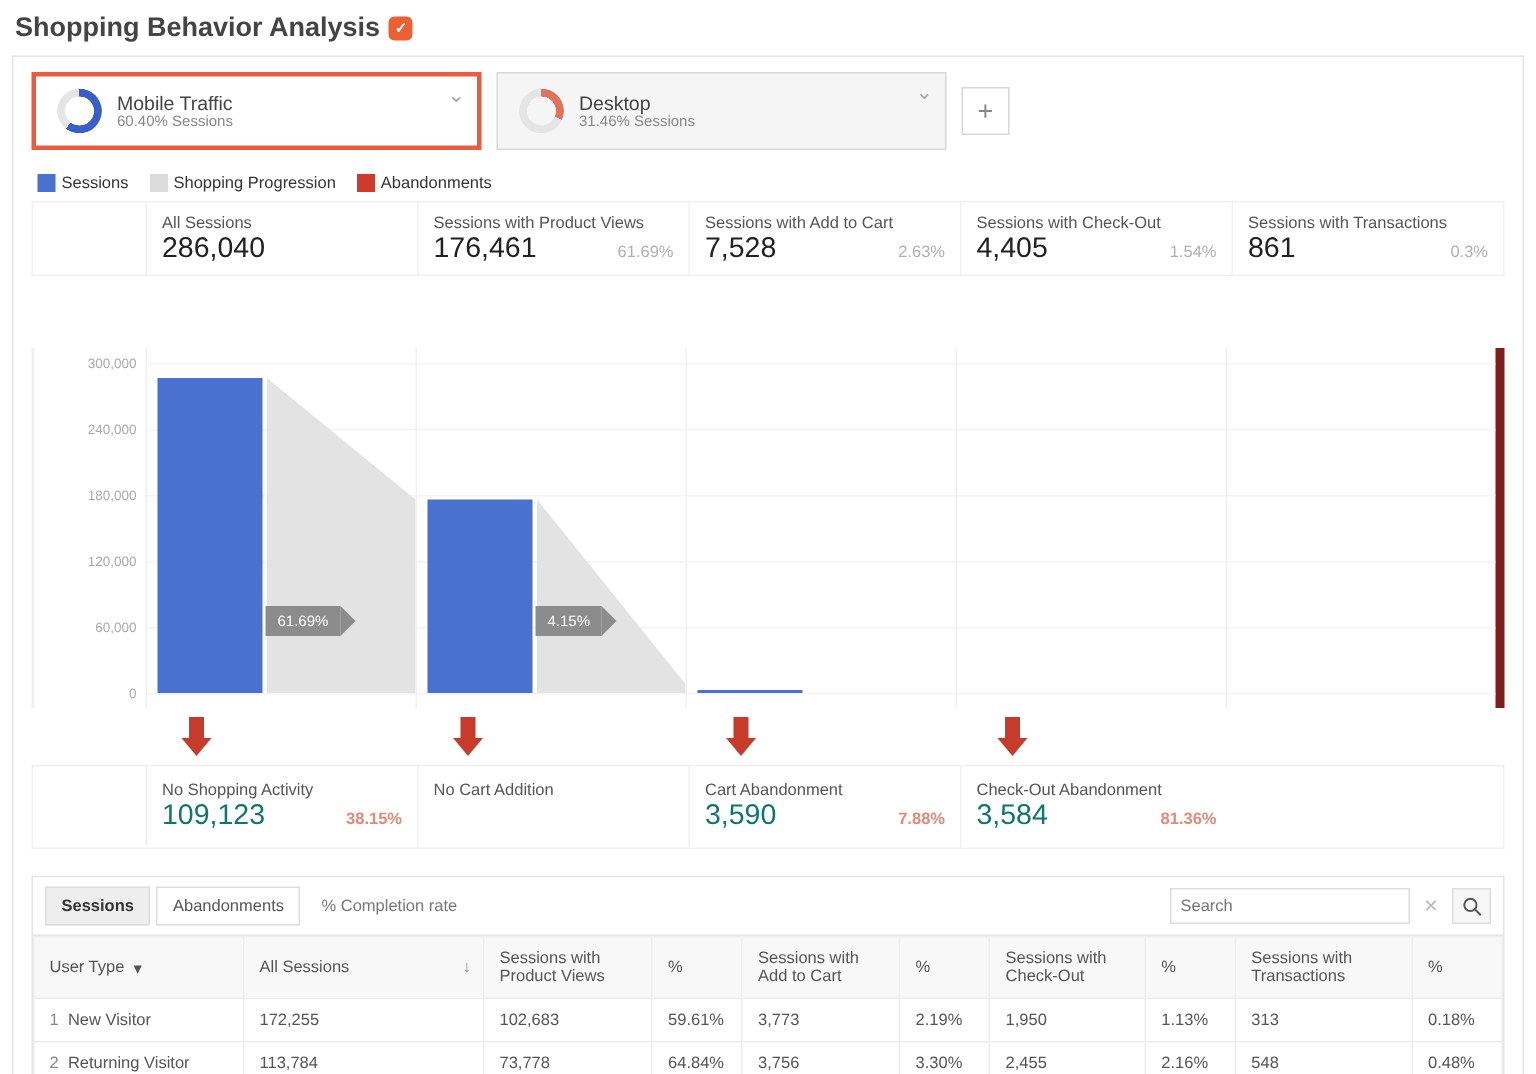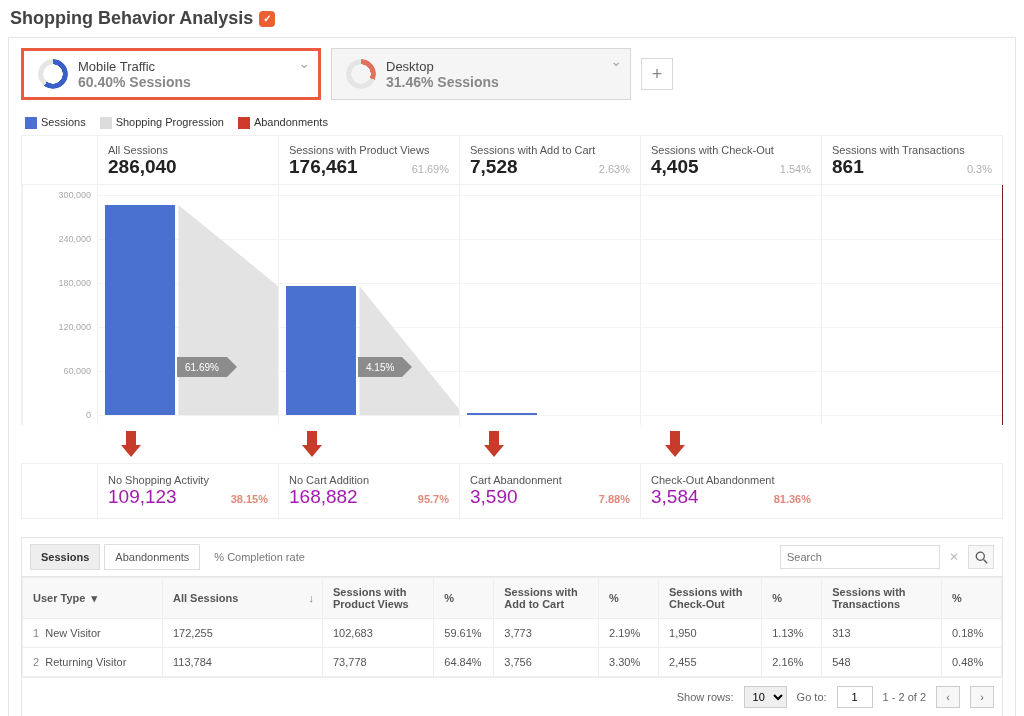"60.40% Sessions" .seg-sub { font-size: 14px -> 10px; font-weight: bold -> none }
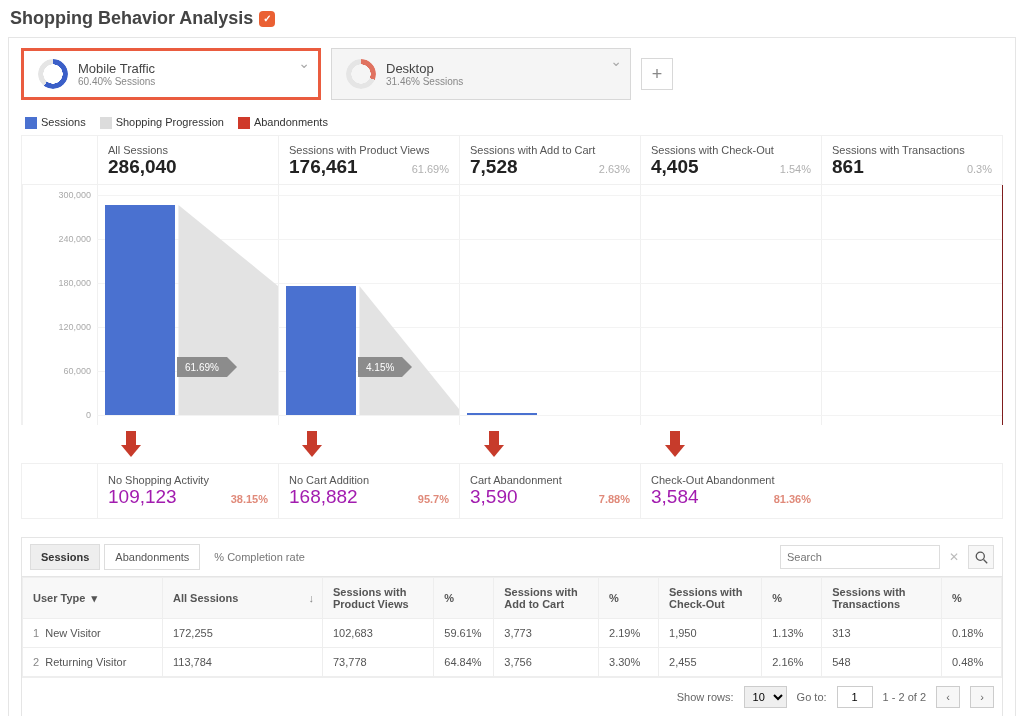"286,040" .fh-value { font-weight: bold -> none }
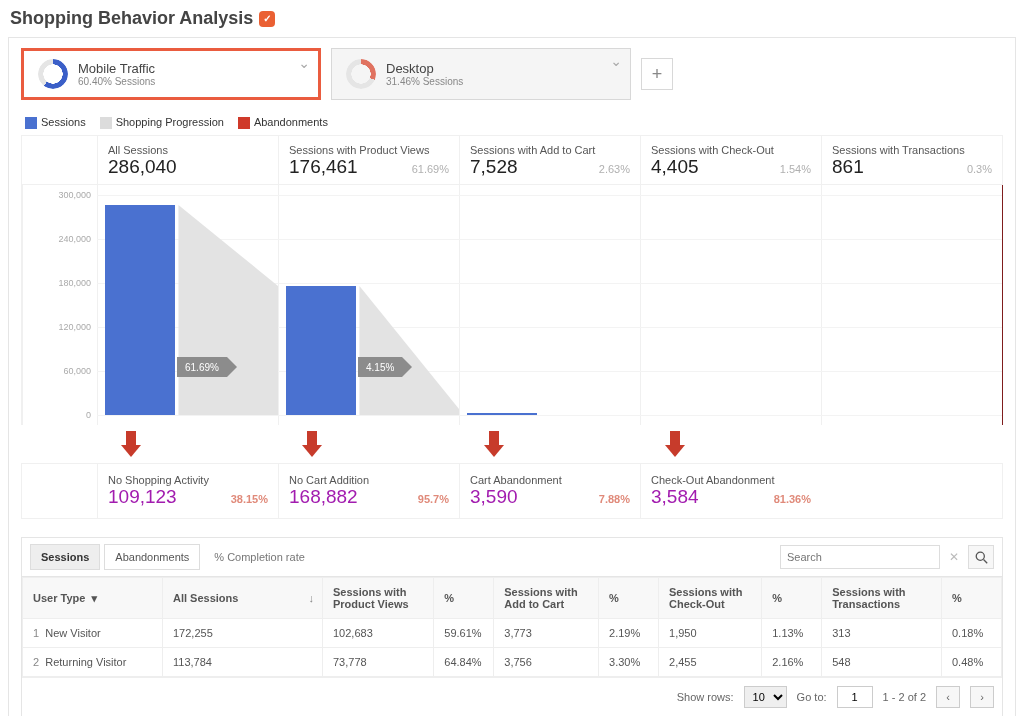"300,000" .funnel-chart { border-right: 1px solid #7f1d1d -> 6px solid #7f1d1d; margin-top: none -> 48px }
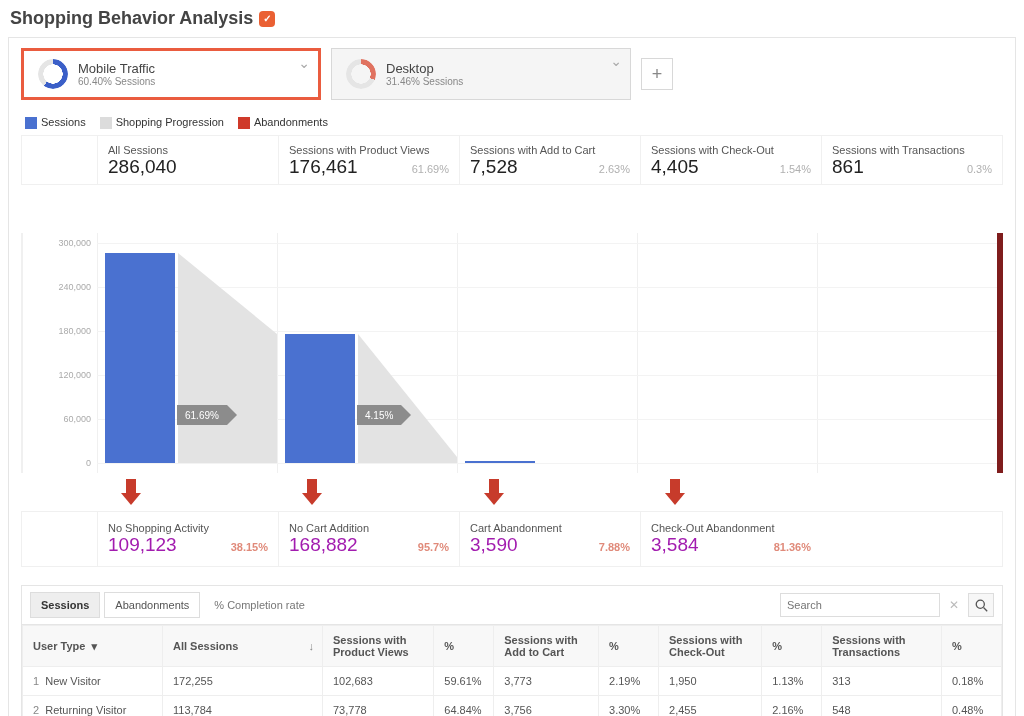"109,123" .aband-value { color: #a21caf -> #0f766e }
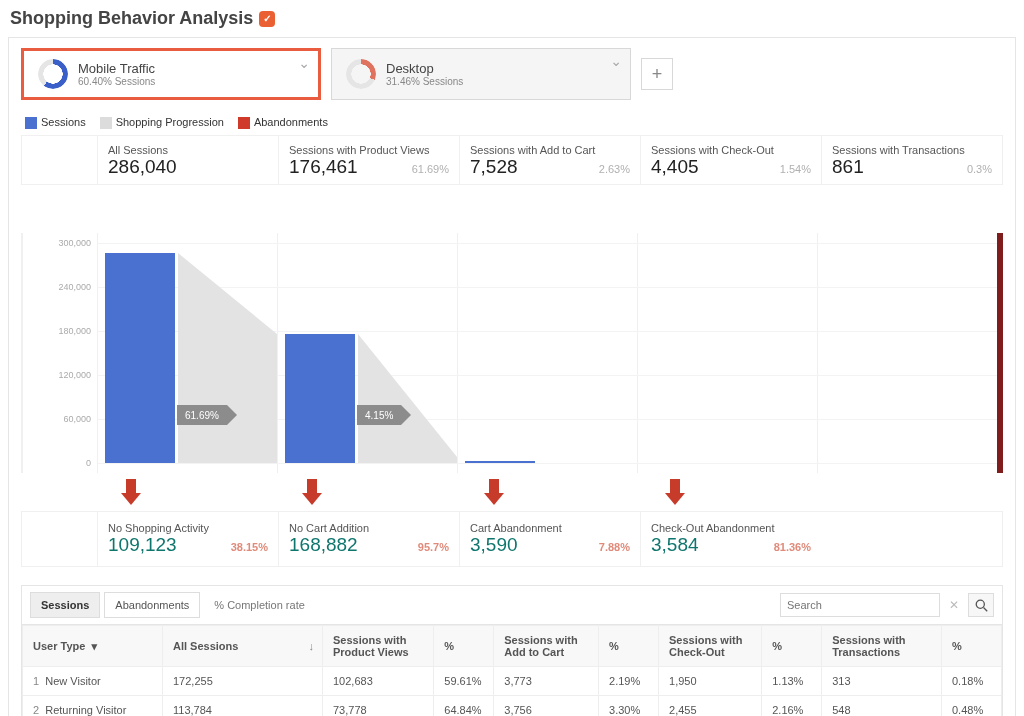"168,882" div.aband-val-row { html: <div> <span>168,882</span> <span>95.7%</span> </div> -> none }
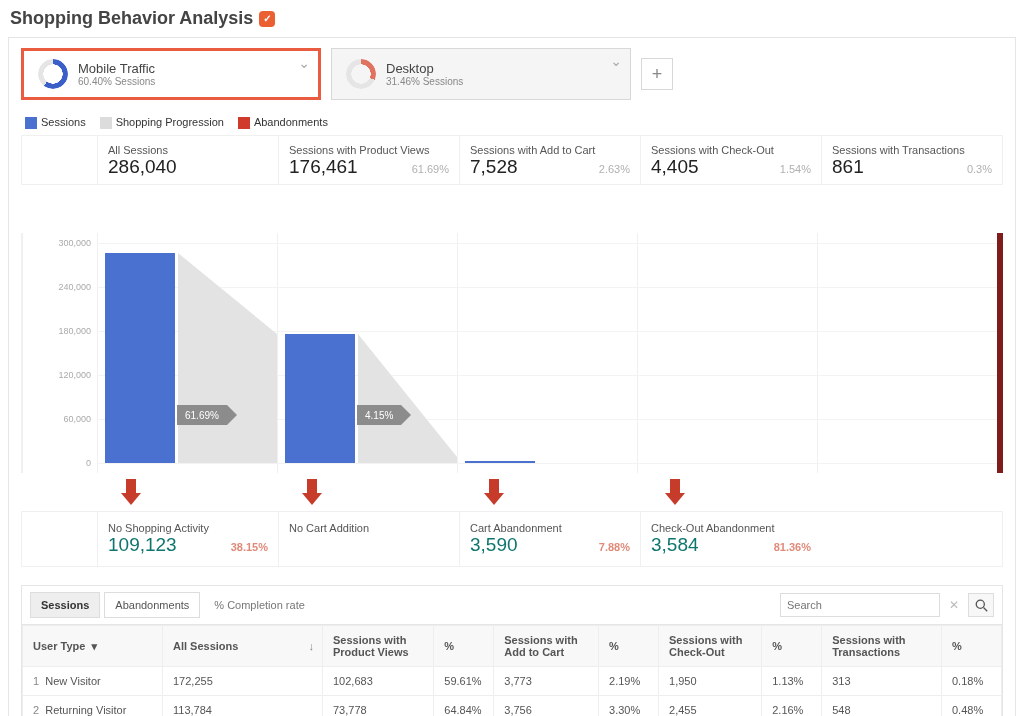"User Type" .data-table th { font-weight: bold -> normal }
